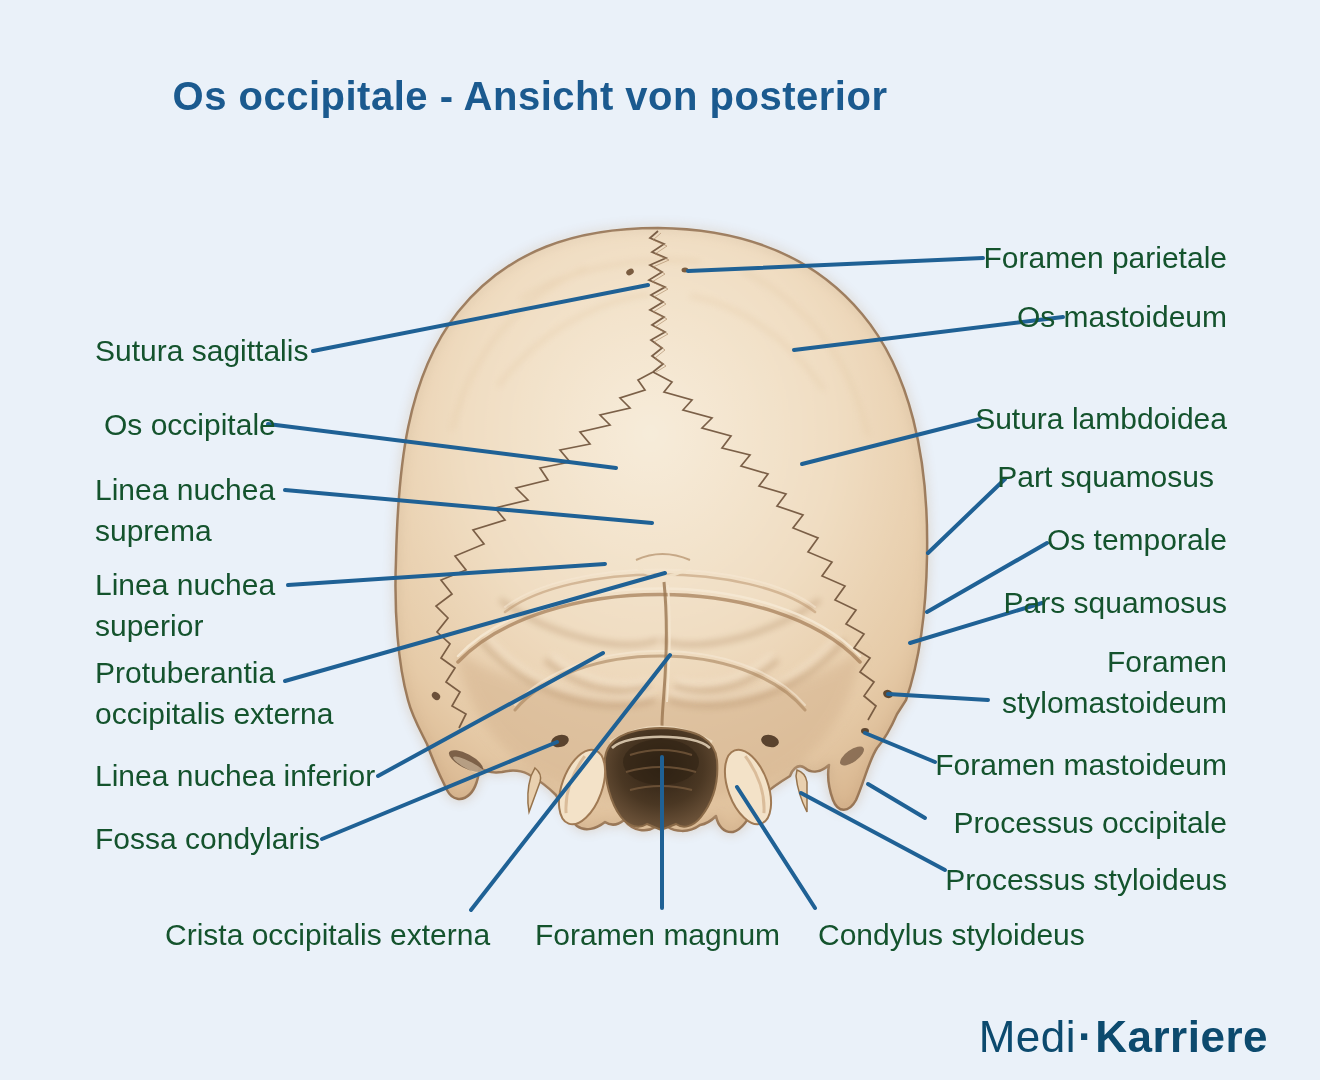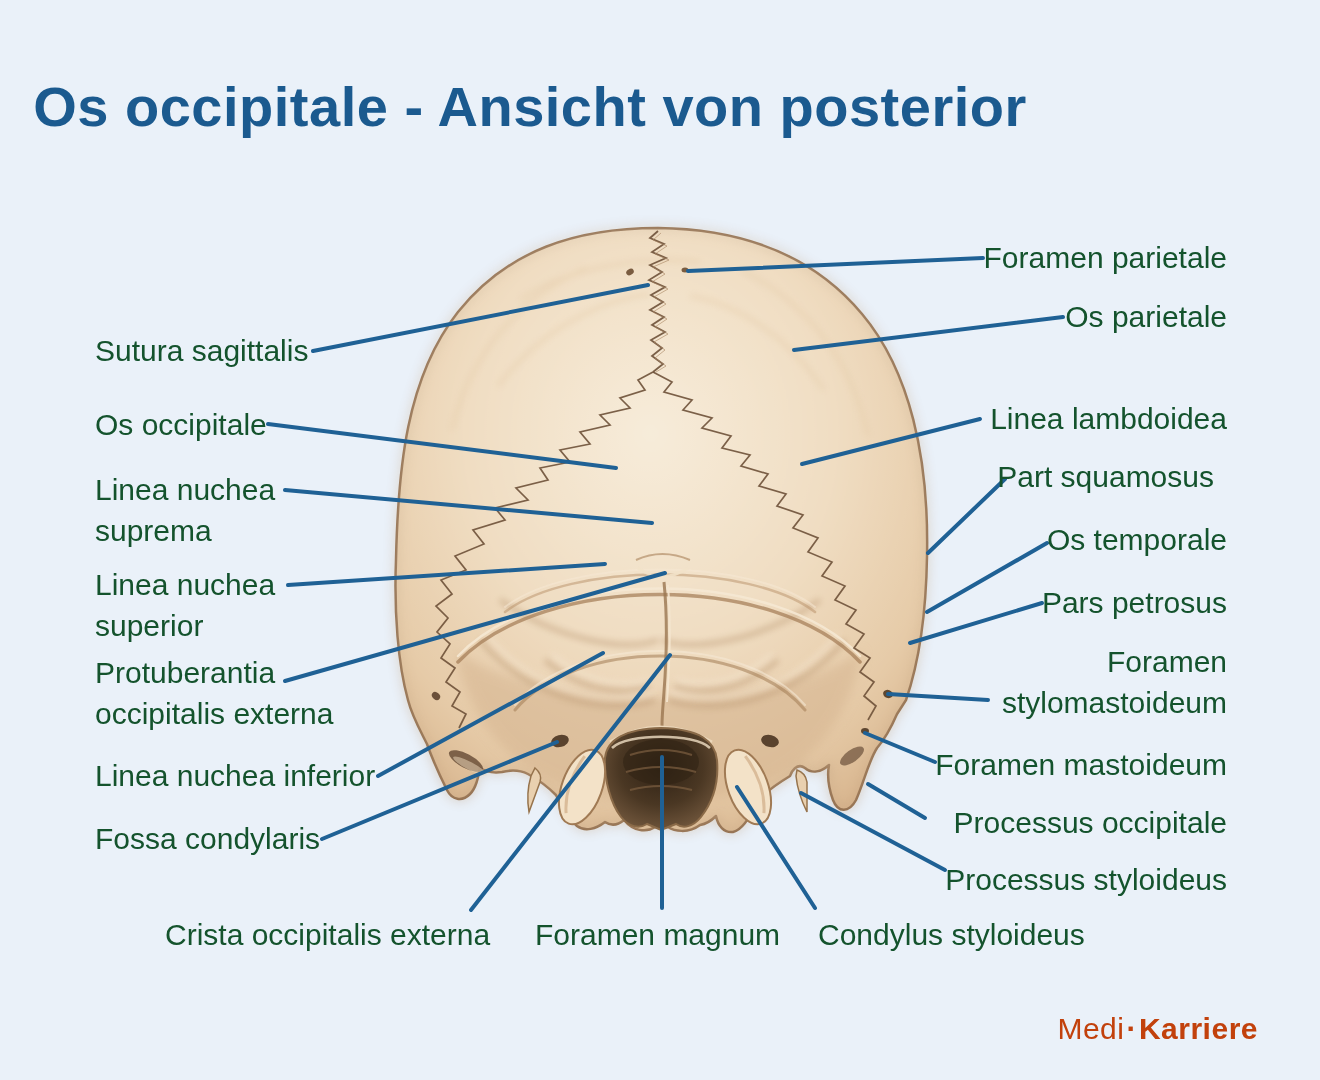"Os occipitale - Ansicht von" .title { font-size: 56px -> 40px }
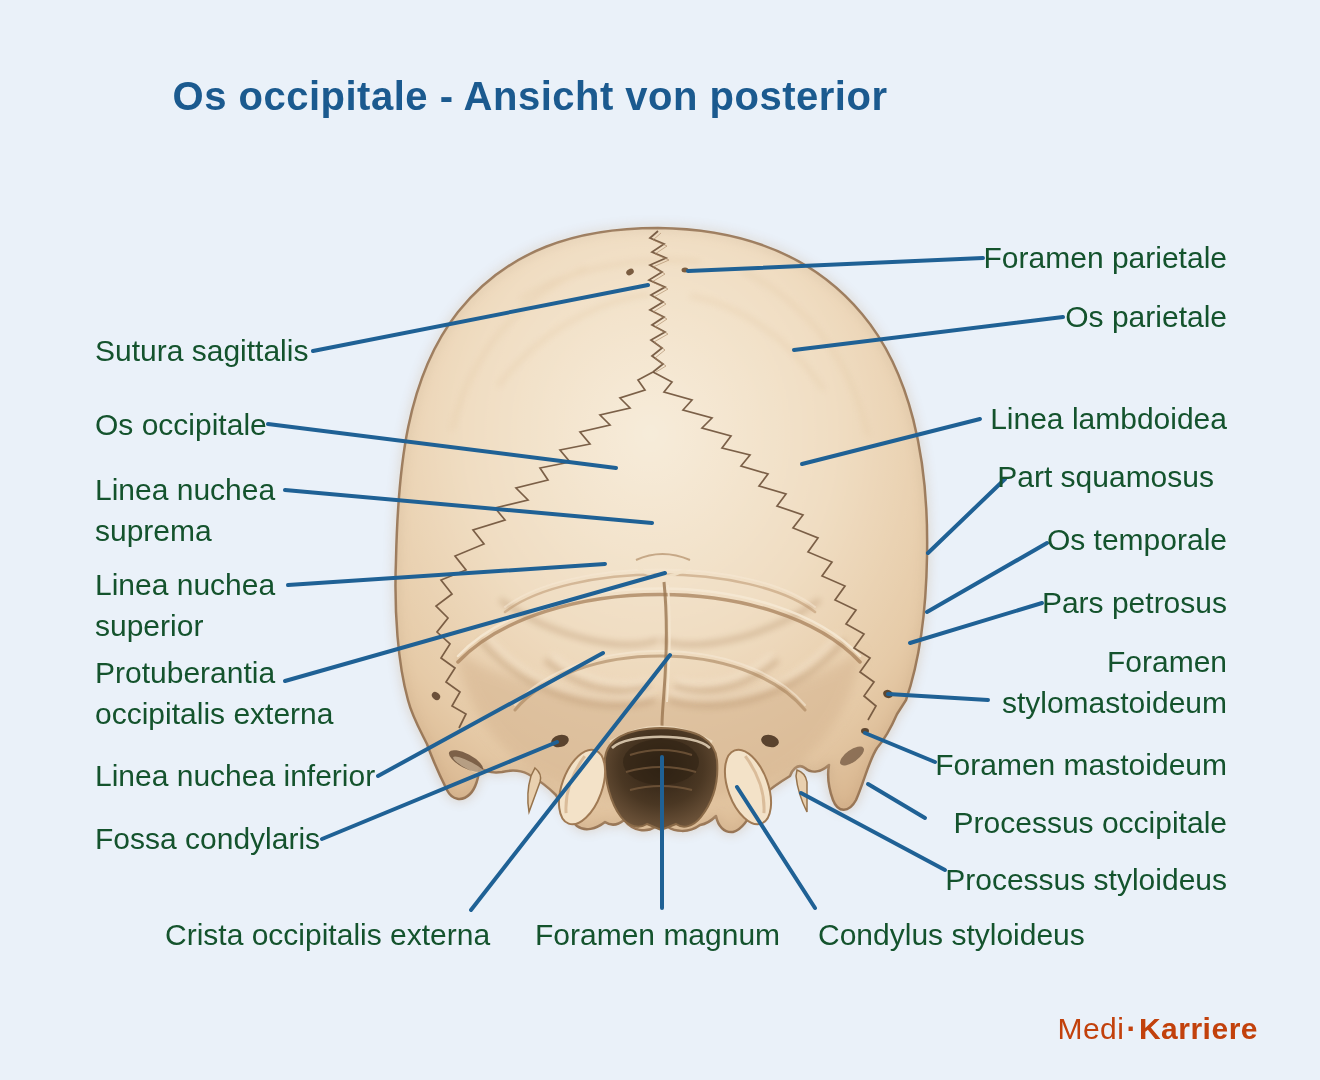"Os parietale" div.lbl { text: parietale -> mastoideum }
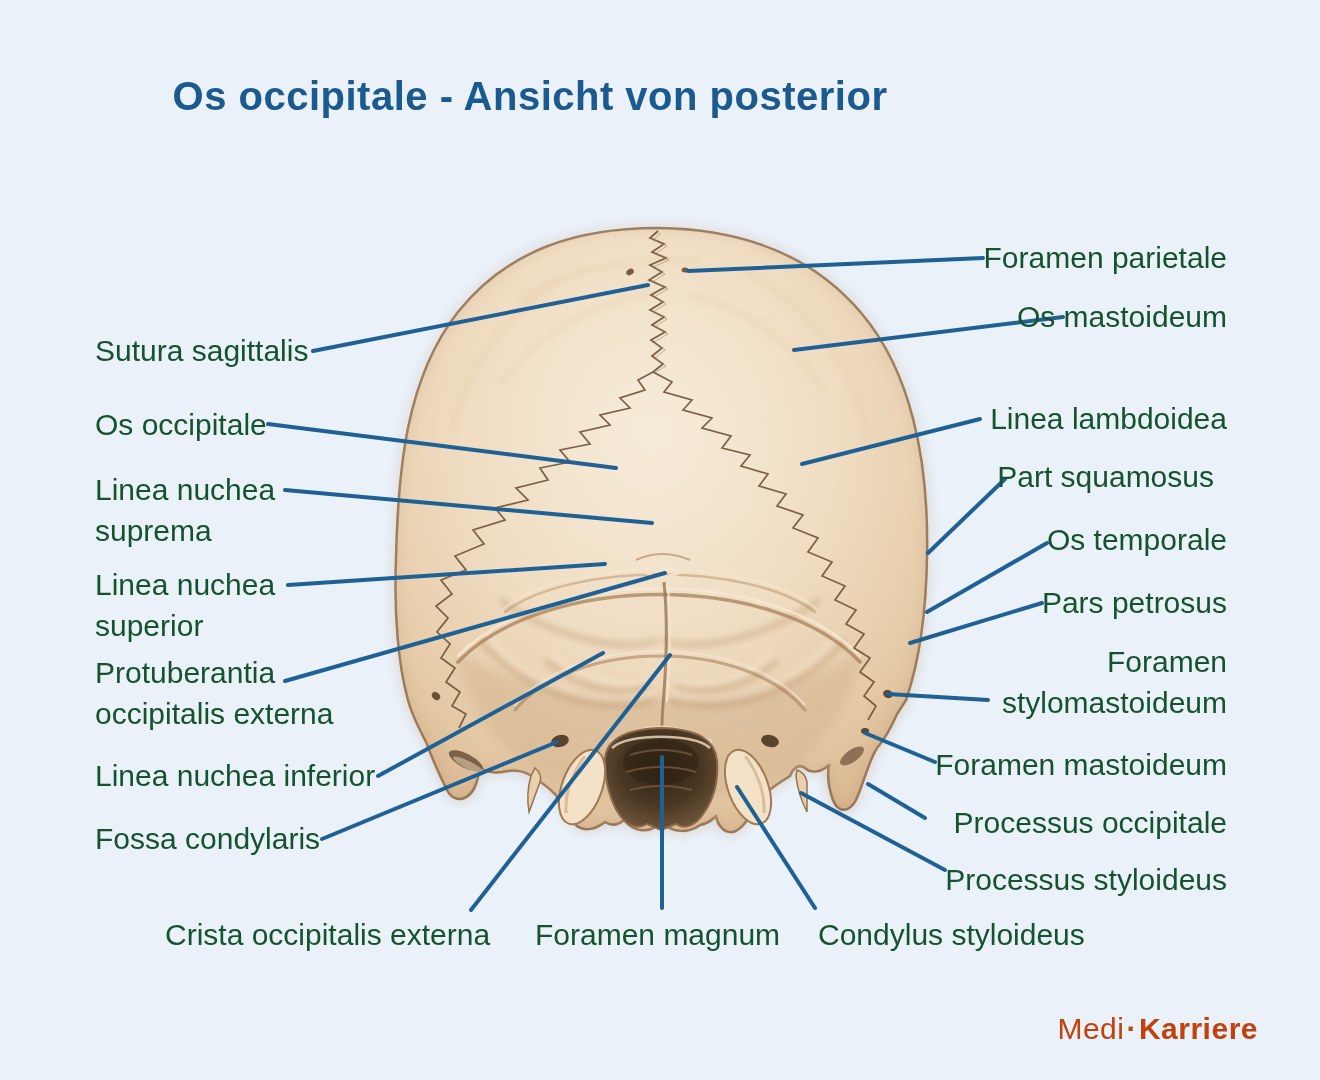"Os occipitale" div.lbl { left: 95px -> 104px }
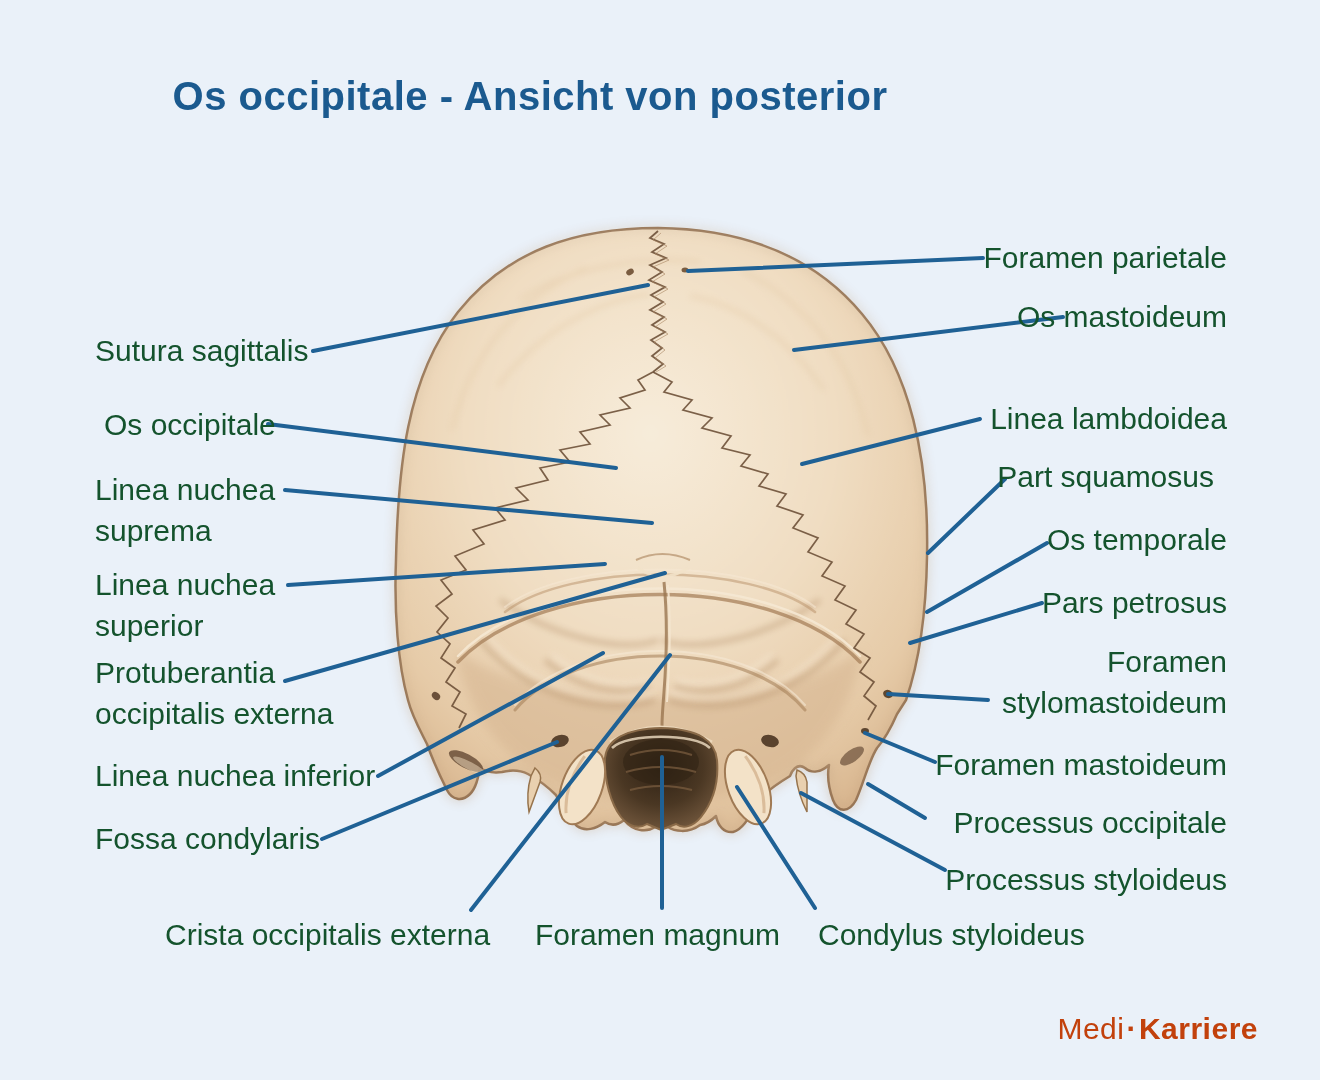"Linea lambdoidea" div.lbl { text: Linea -> Sutura }
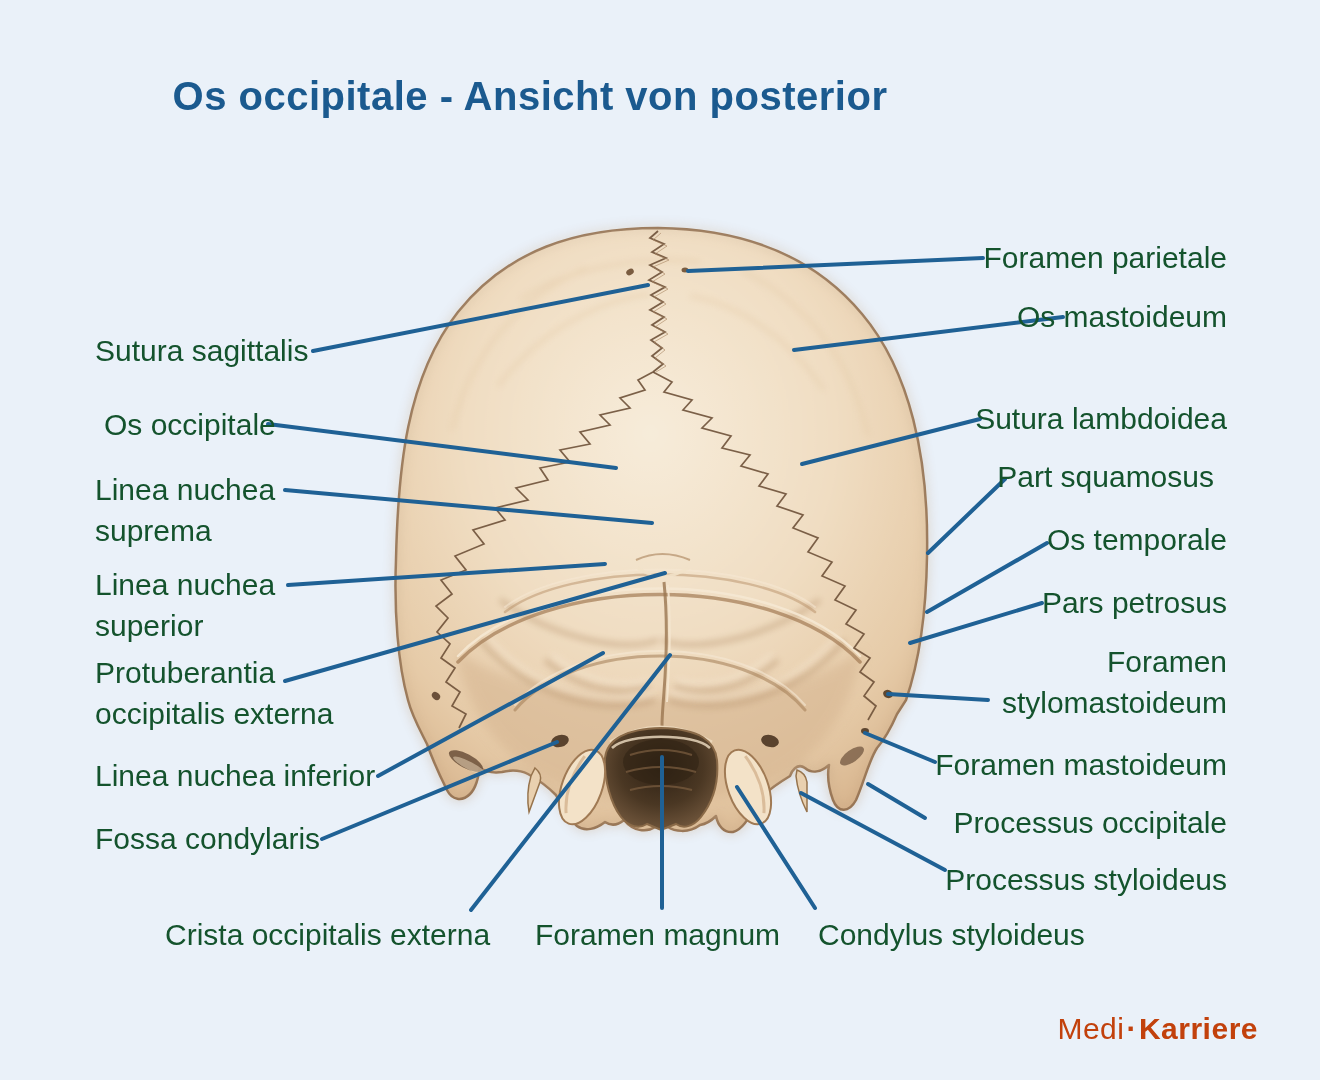"Pars petrosus" div.lbl { text: petrosus -> squamosus }
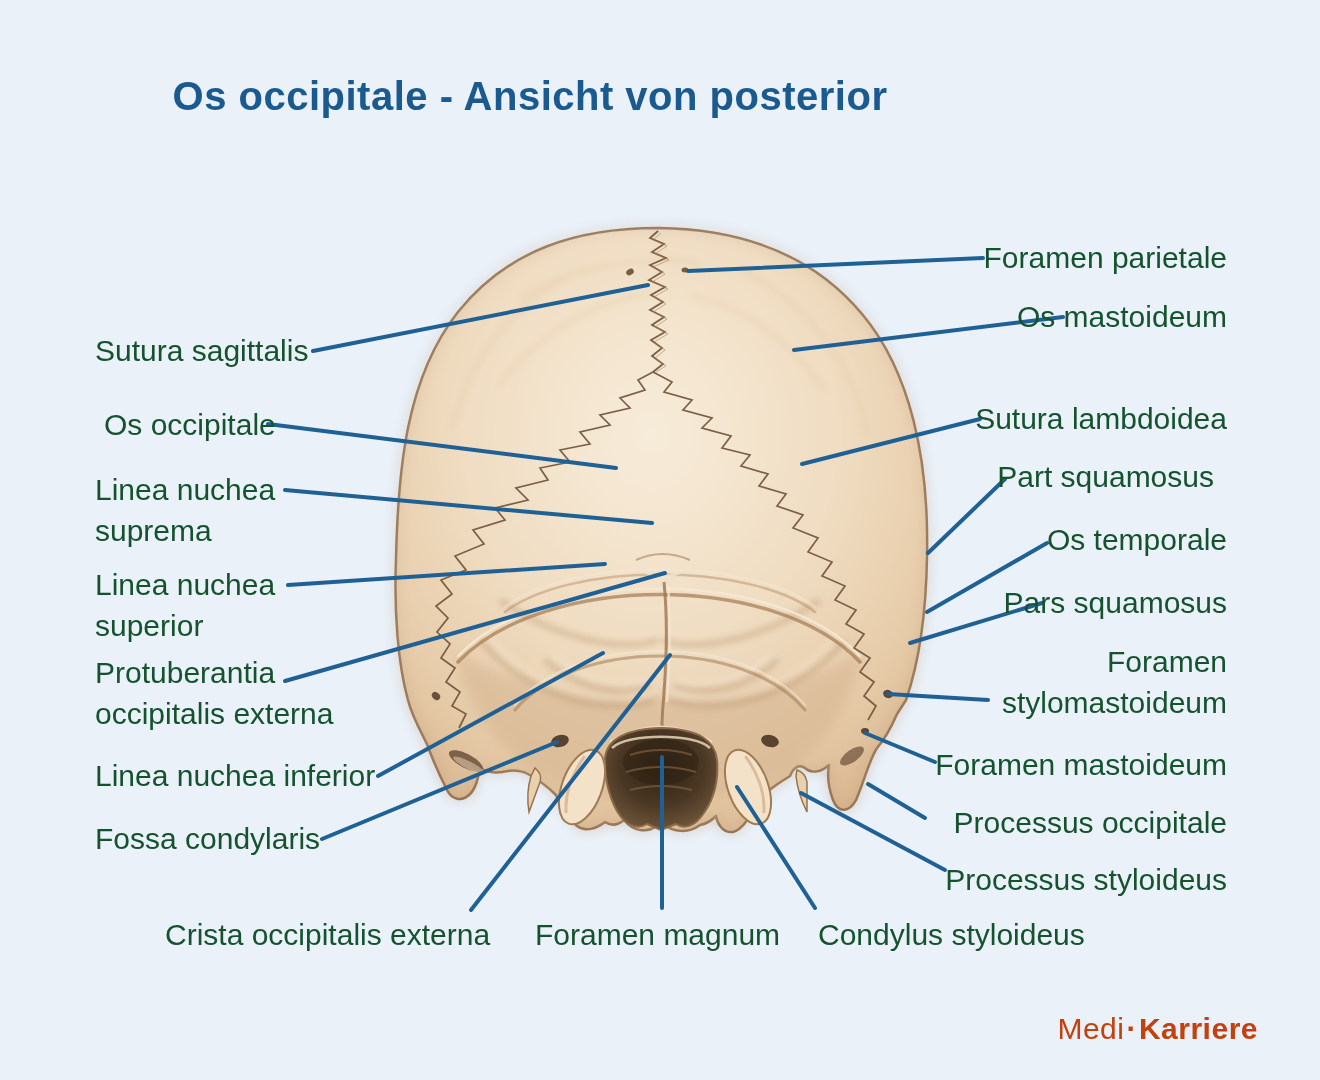"Medi·Karriere" .logo { color: #c2410c -> #0c4a6e; font-size: 30px -> 44px; right: 62px -> 52px }
